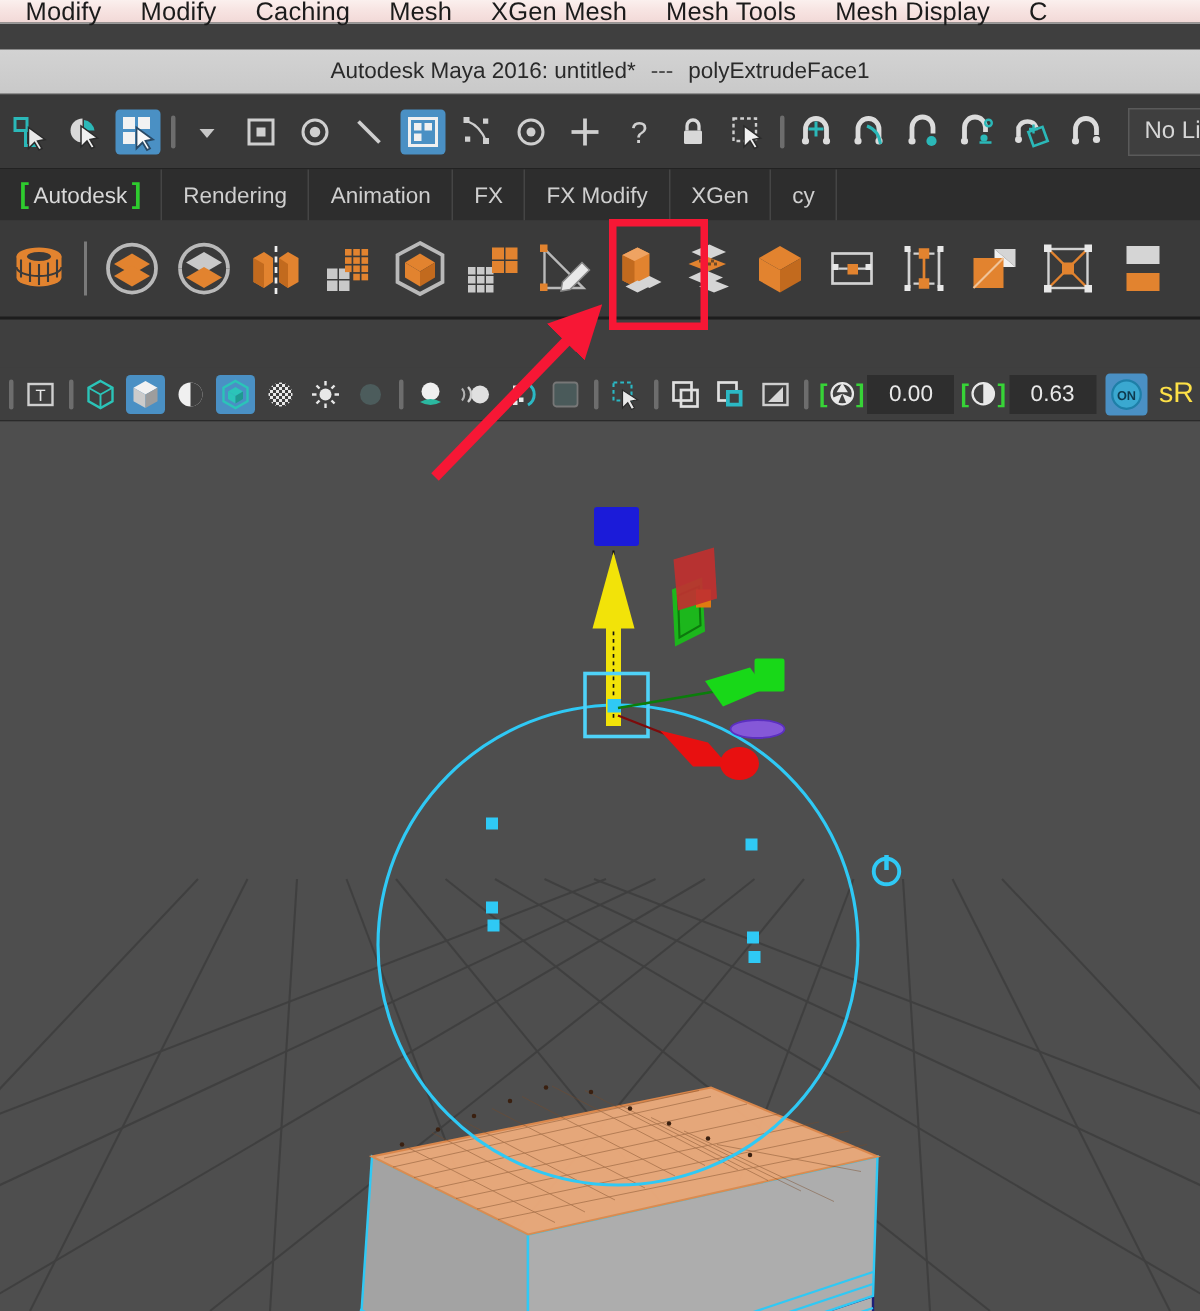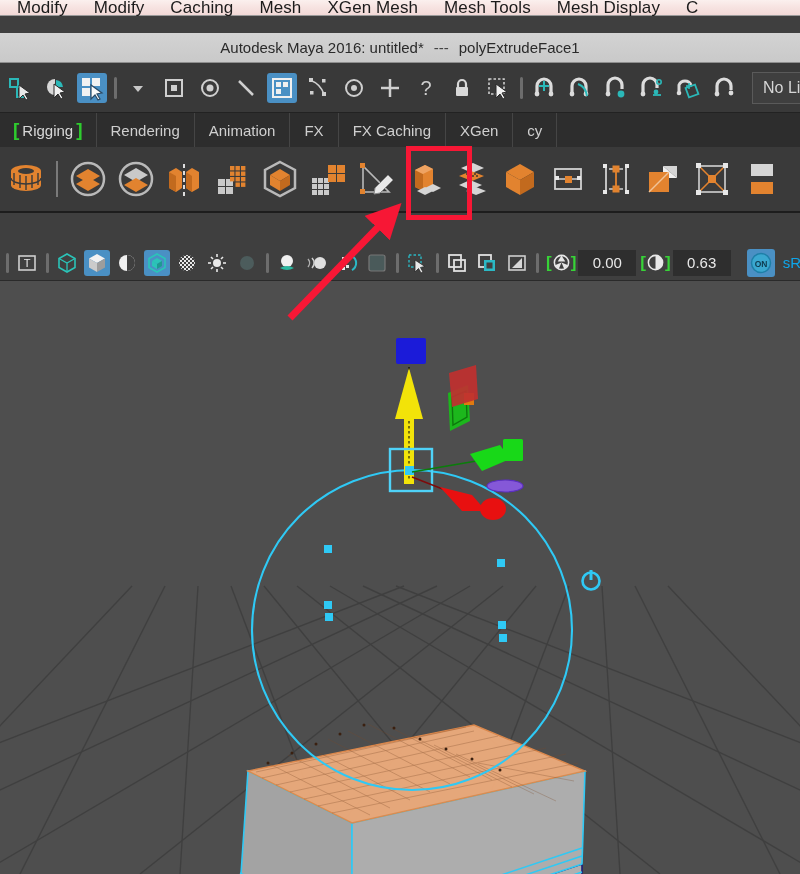"Rigging" span { text: Rigging -> Autodesk }
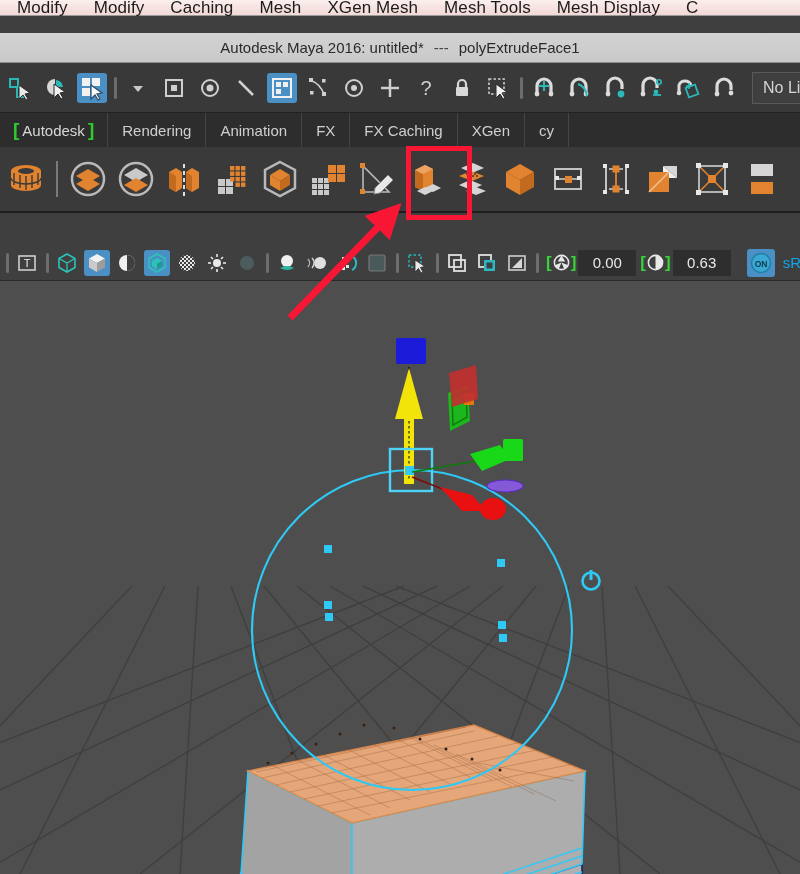"FX Caching" div.shelf-tab { text: Caching -> Modify }
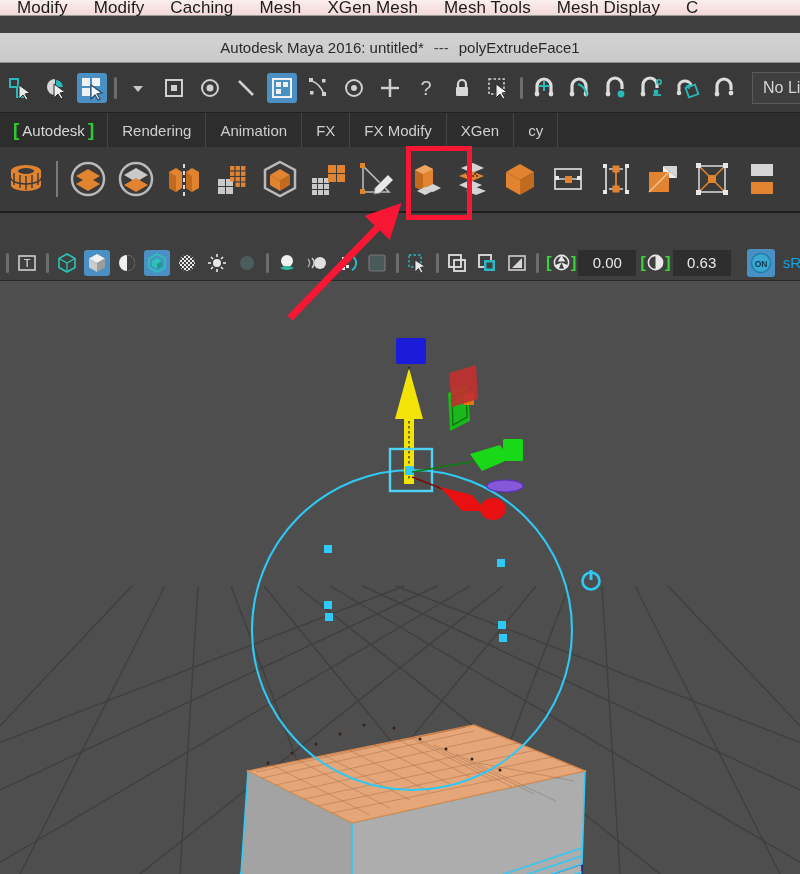"ON" .vp-ontoggle { margin-left: 16px -> 6px }
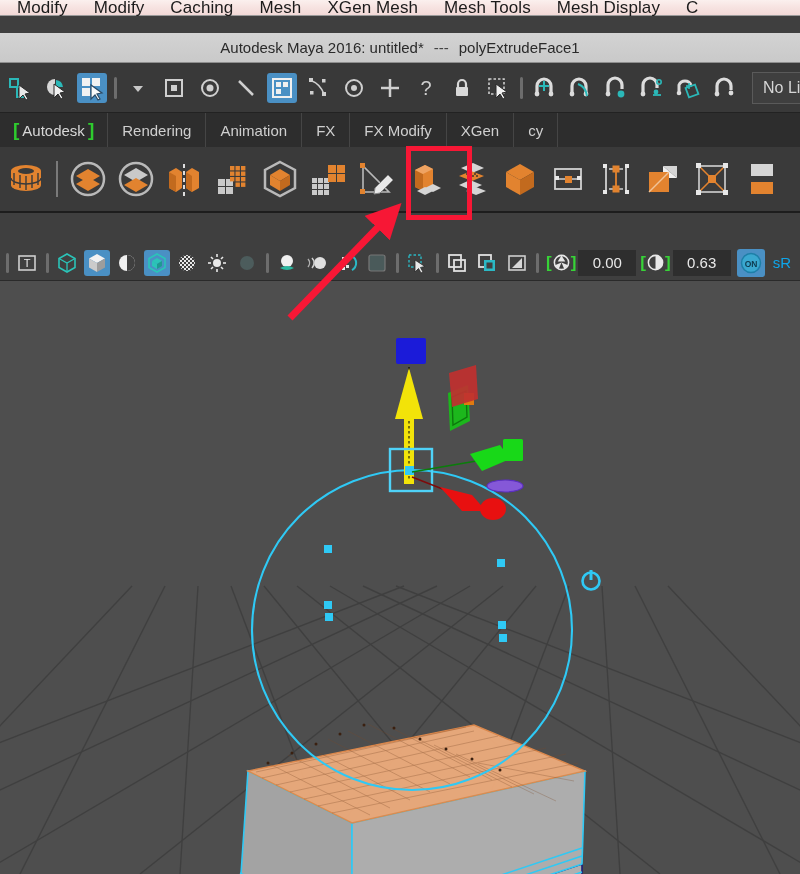"sR" .vp-srgb { color: #0ea5e9 -> #fde047; font-size: 15px -> 19px }
